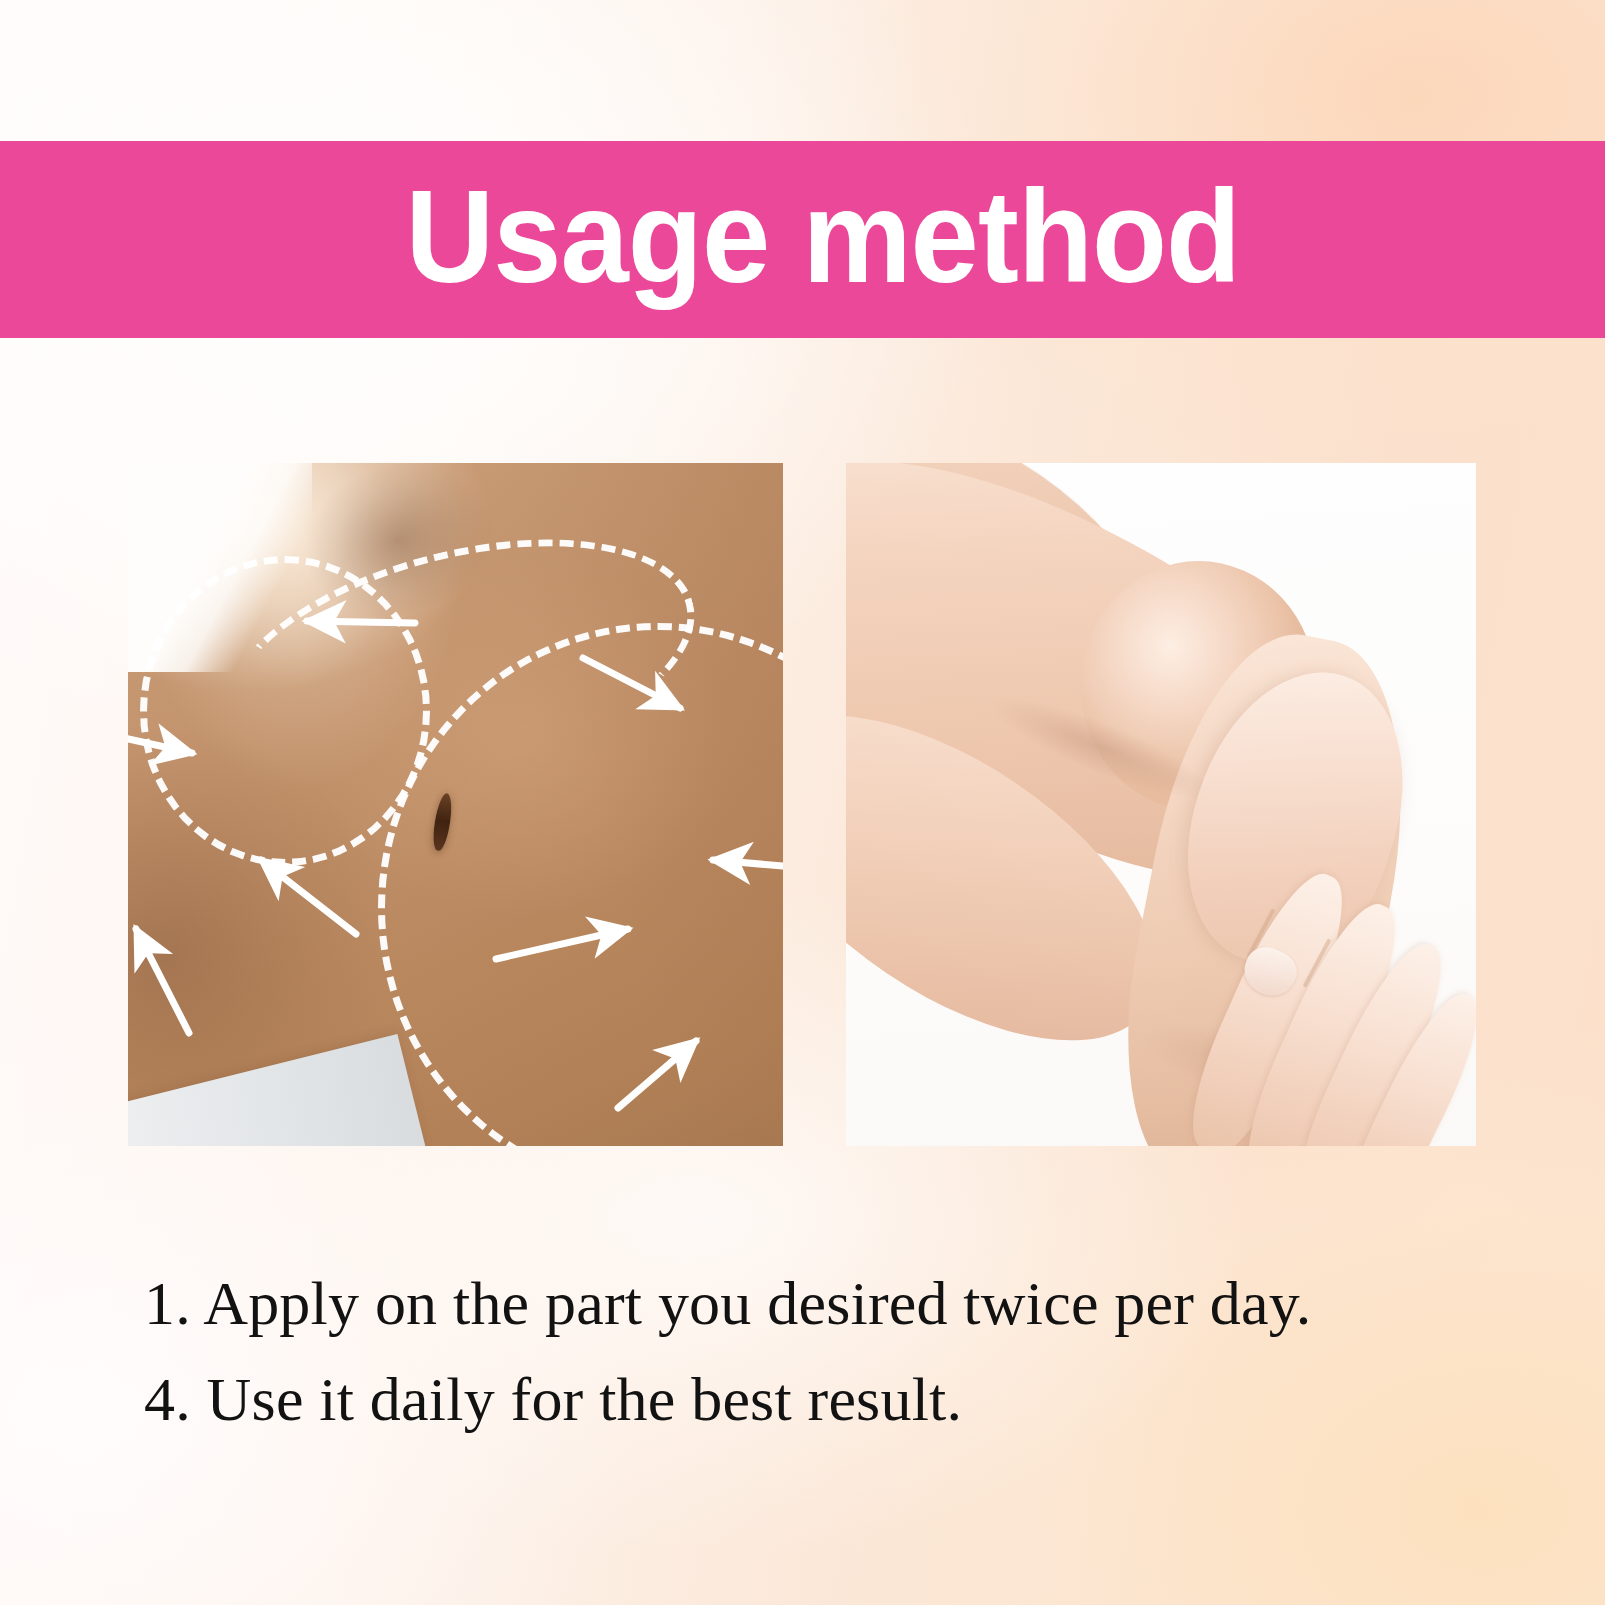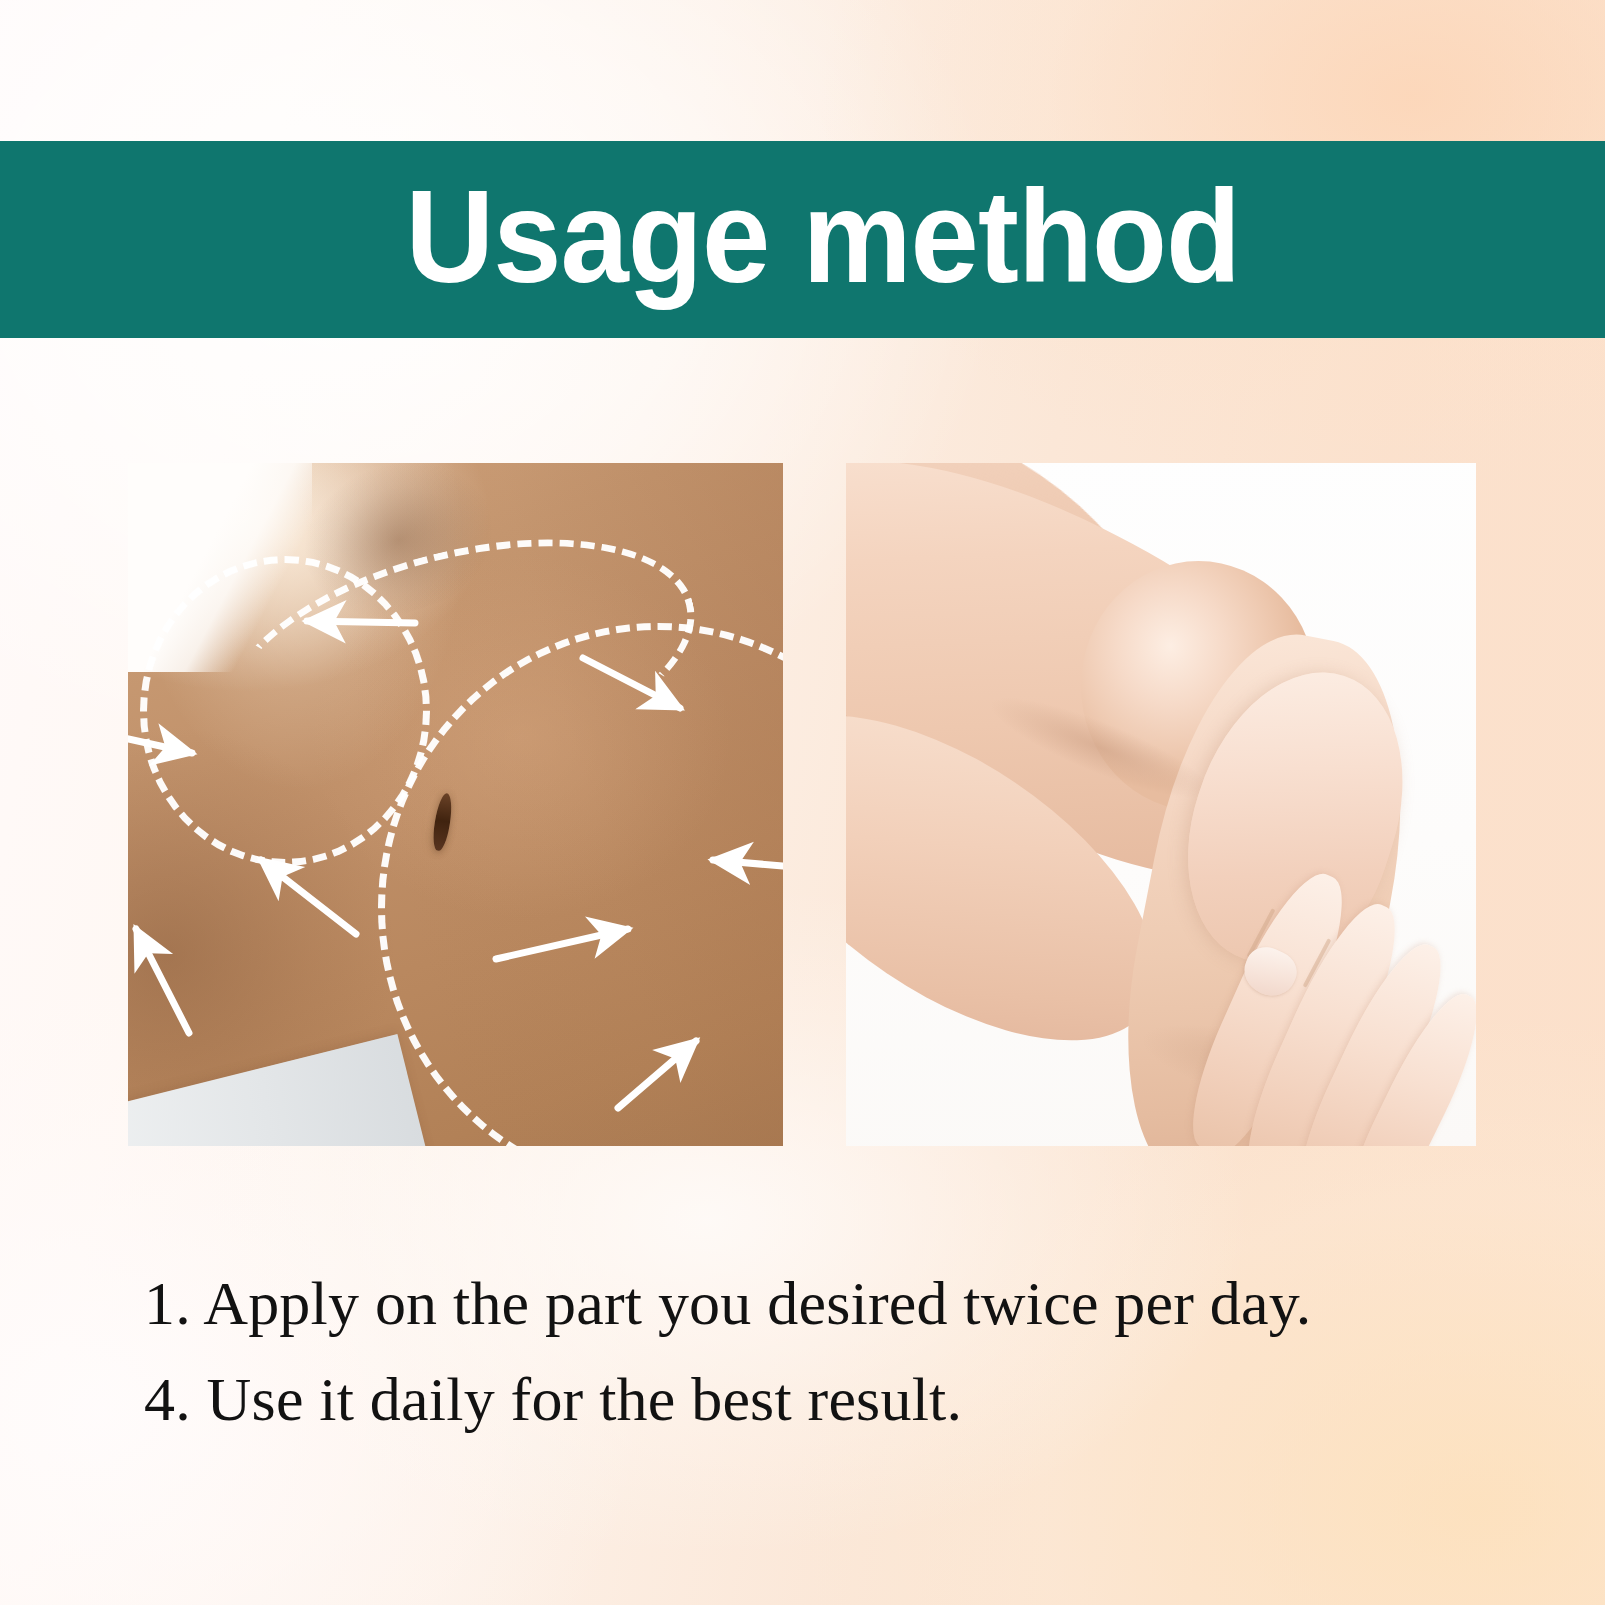"Usage method" div { background: #0f766e -> #ec4899 }
